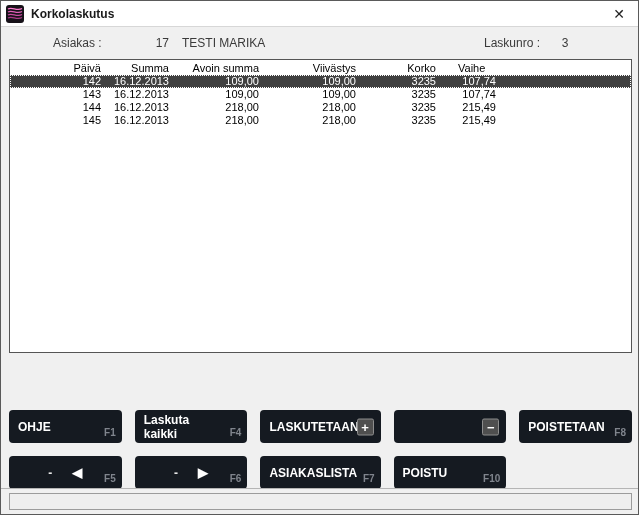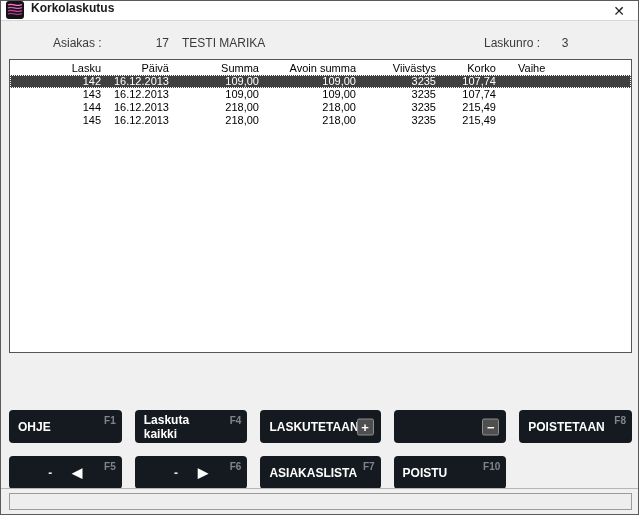"Korkolaskutus" .titlebar { align-items: flex-start -> center; height: 20px -> 26px }
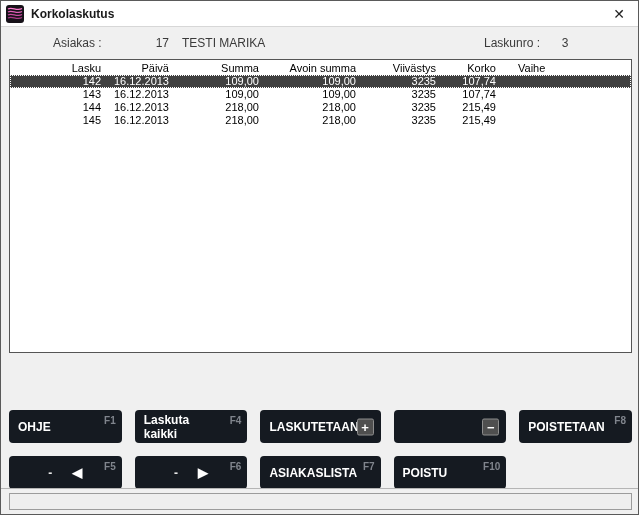"Lasku" span { html: <span>Lasku</span> -> none }
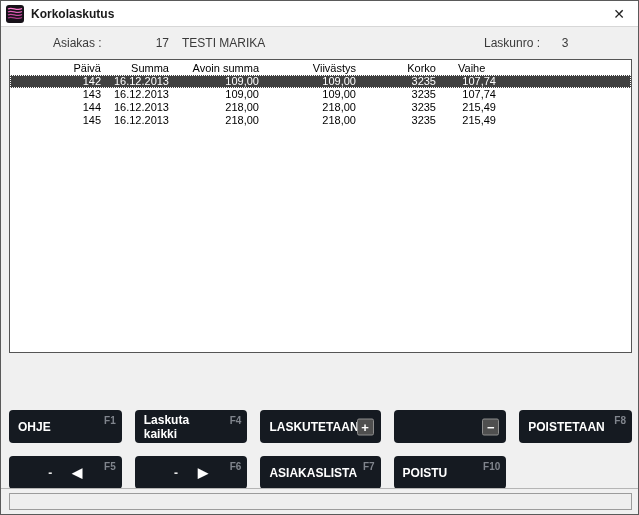"F1" .btn .fkey { top: 5px -> 17px }
